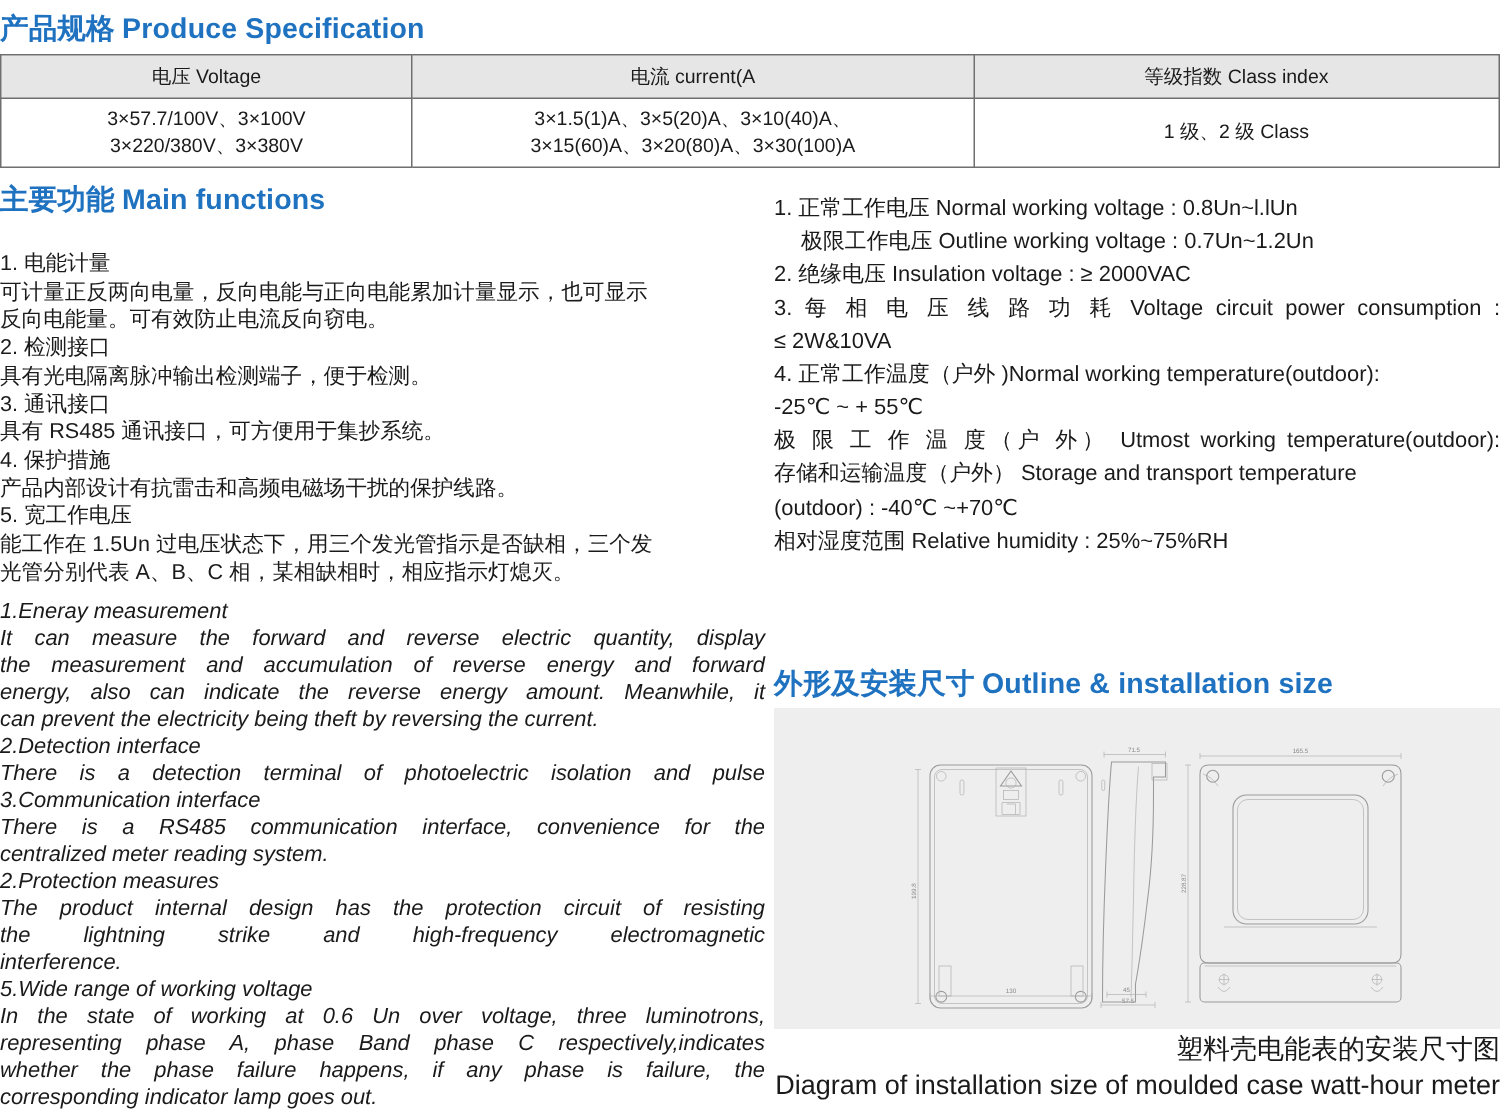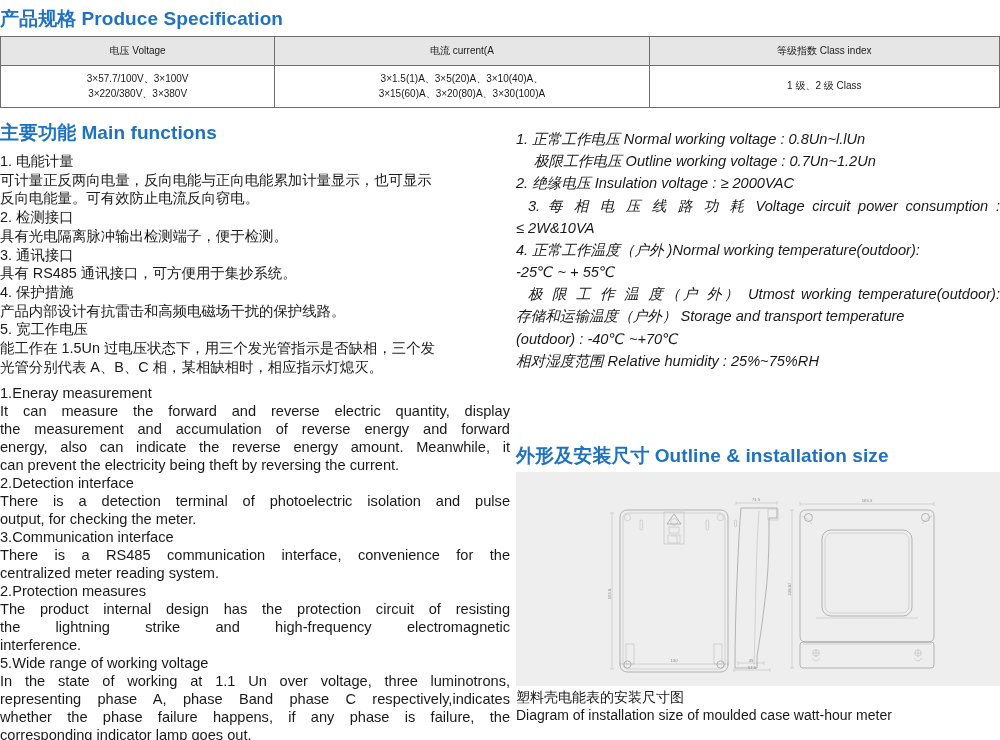"电压 Voltage" table.spec th, table.spec td { font-size: 10px -> 13px }
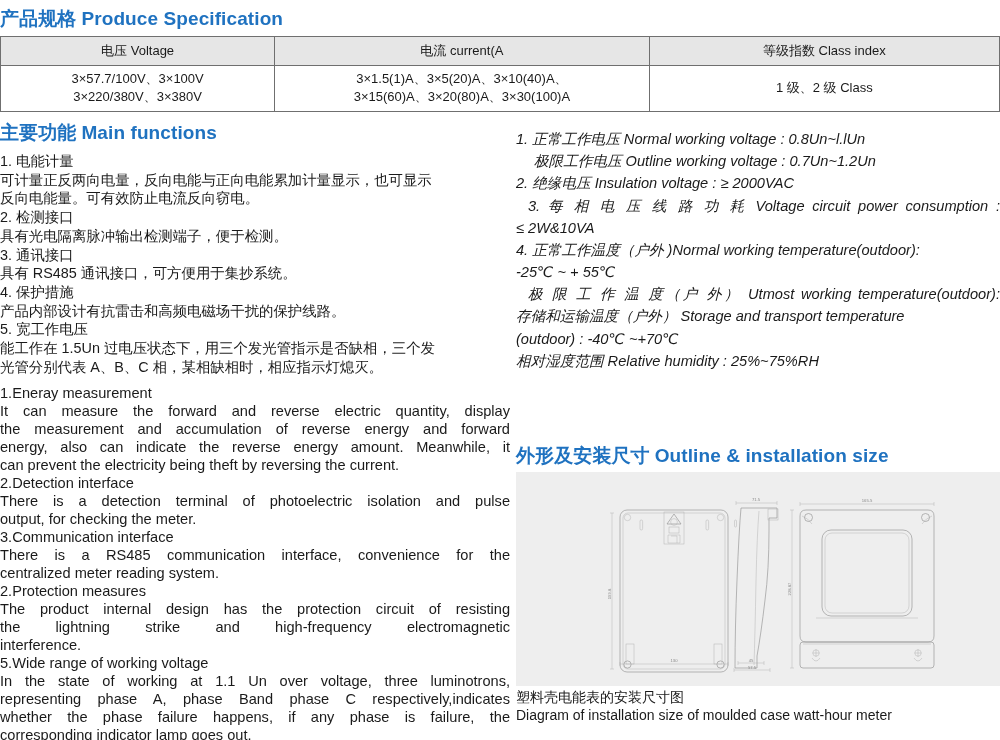"1. 正常工作电压 Normal working voltage" .tech { font-style: italic -> none }
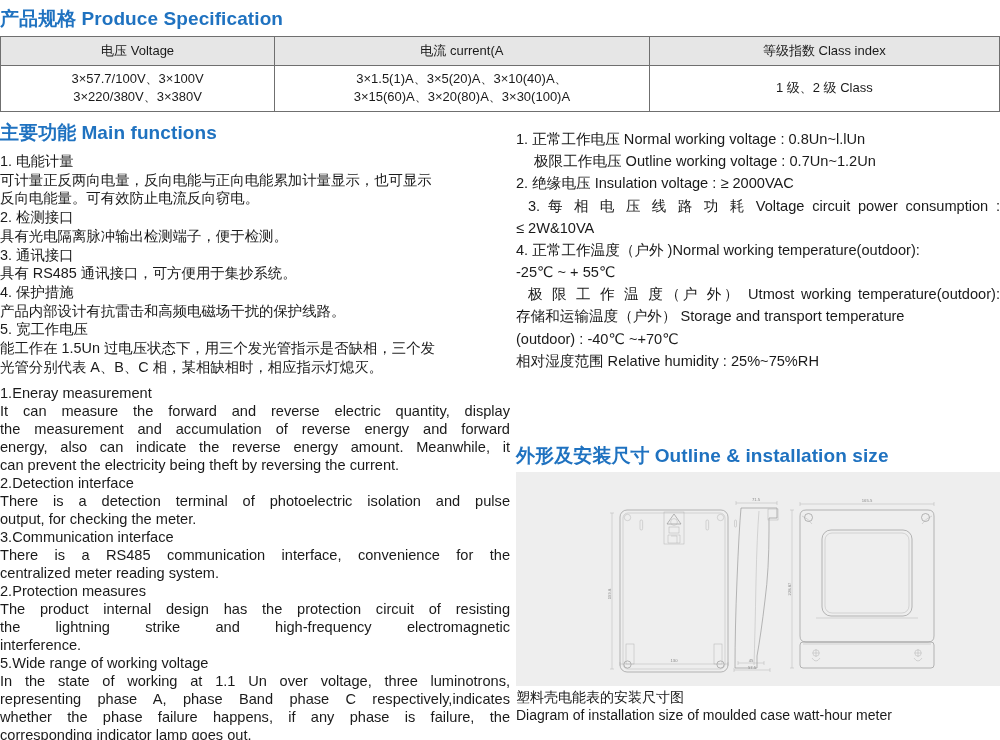"1. 电能计量" .block-cn { margin-top: 6px -> 21px }
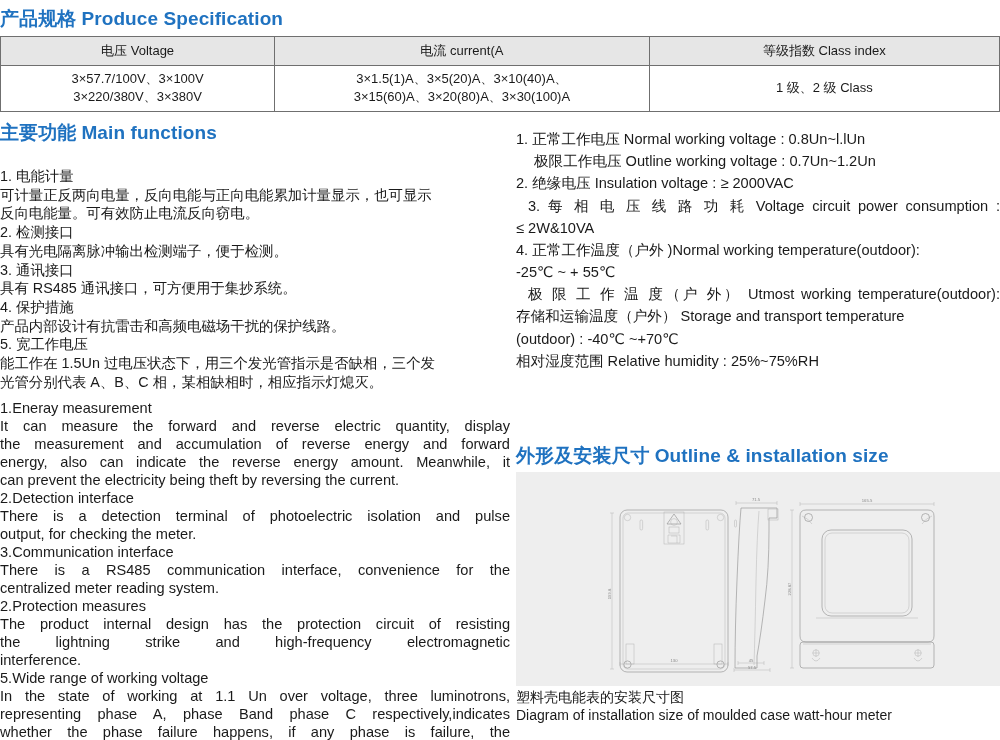"3. 每 相 电 压" .spread { margin-left: 12px -> none }
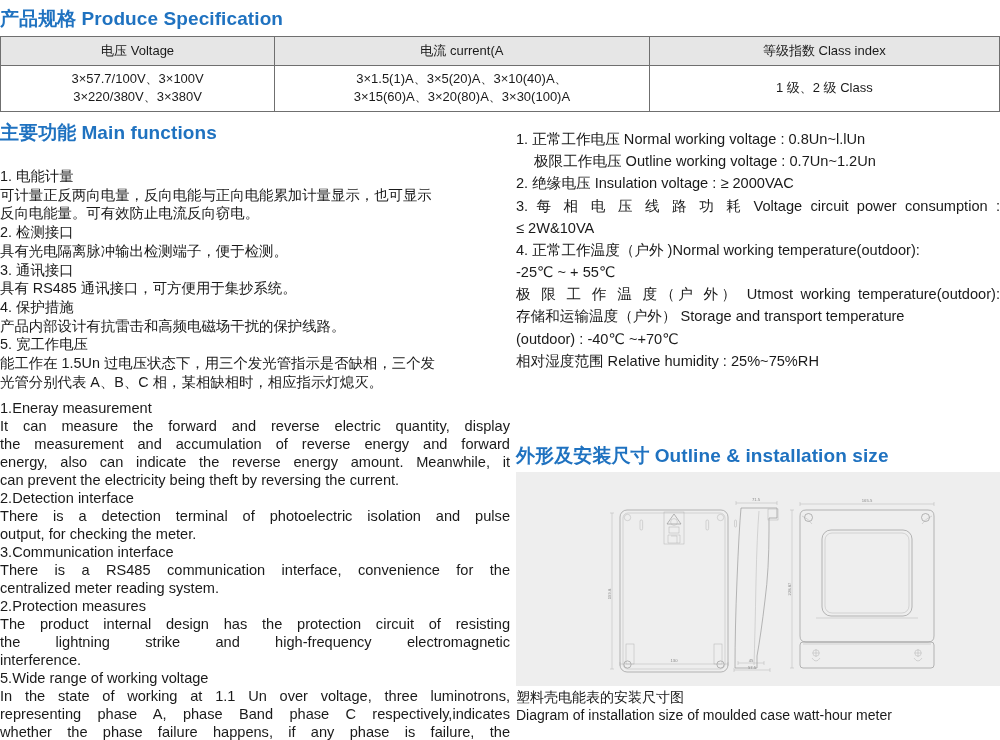"1.Eneray measurement" .block-en .ln { font-style: none -> italic }
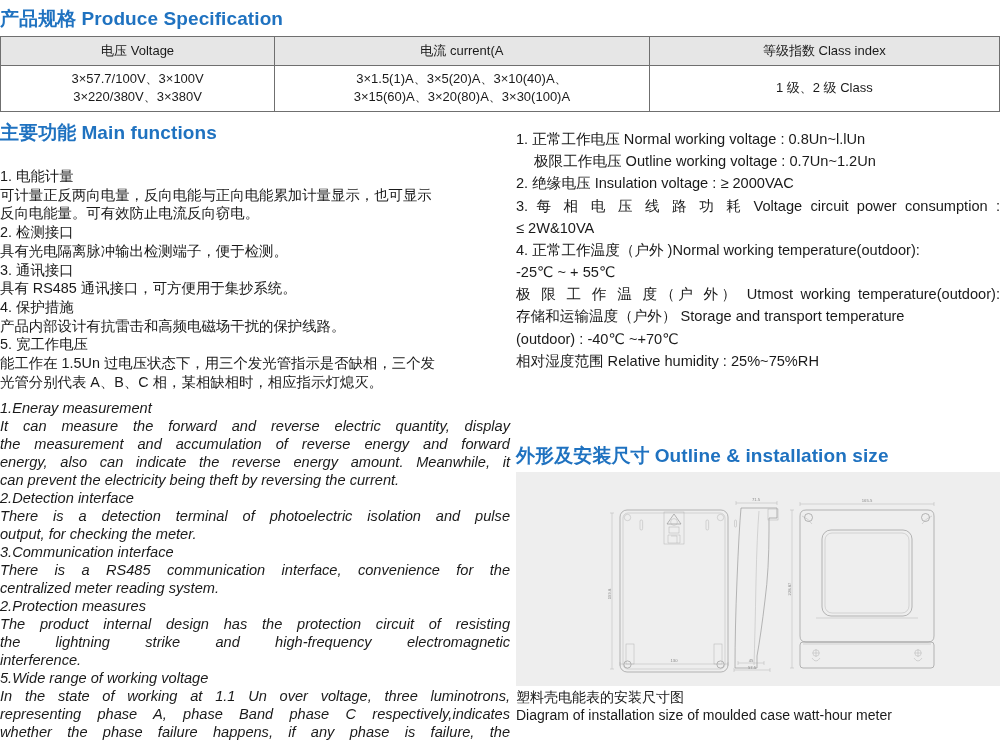"output, for checking the meter." span.ln { html: <span>output, for checking the meter.</span> -> none }
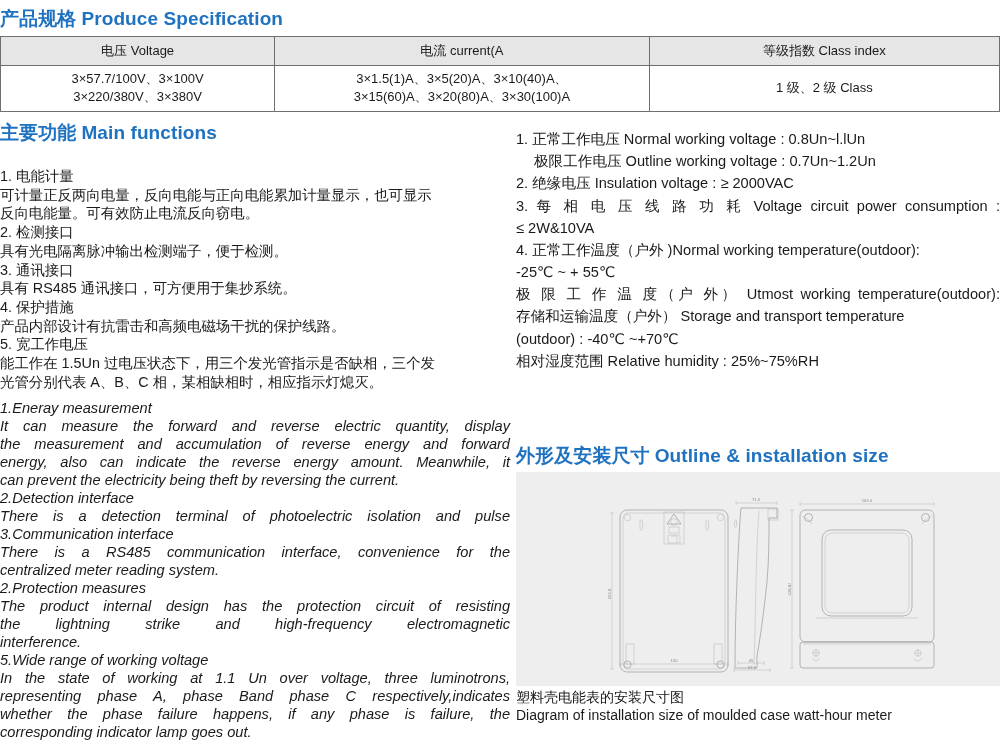"In the state of working" span.ln { text: 1.1 -> 0.6 }
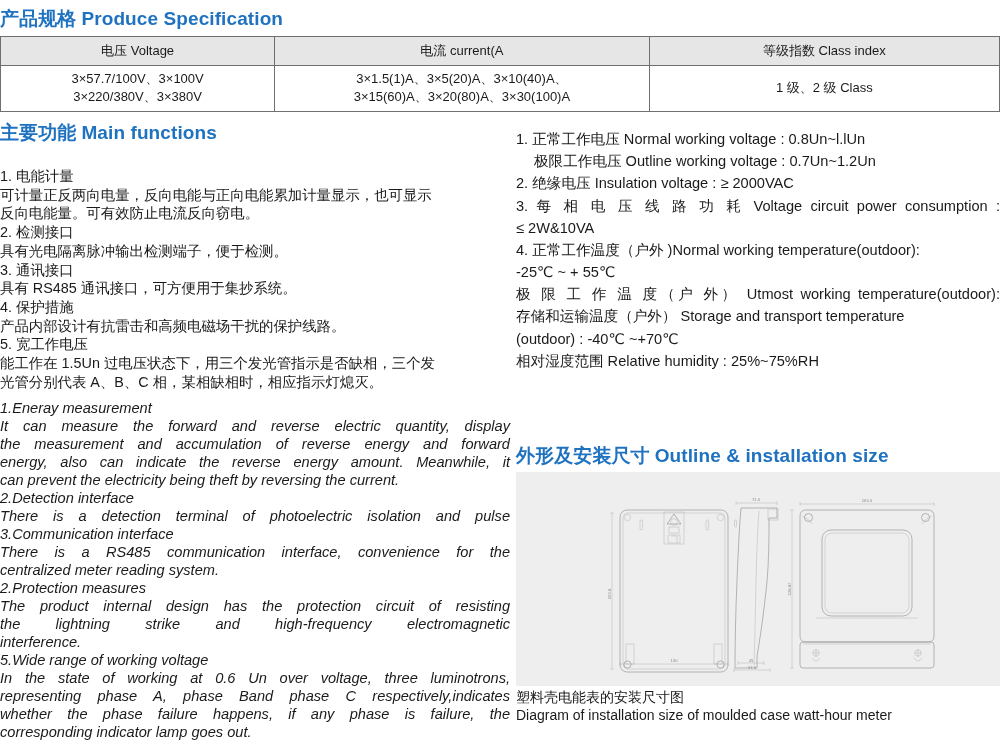"塑料壳电能表的安装尺寸图" .caption { font-size: 14px -> 18px; text-align: left -> right }
